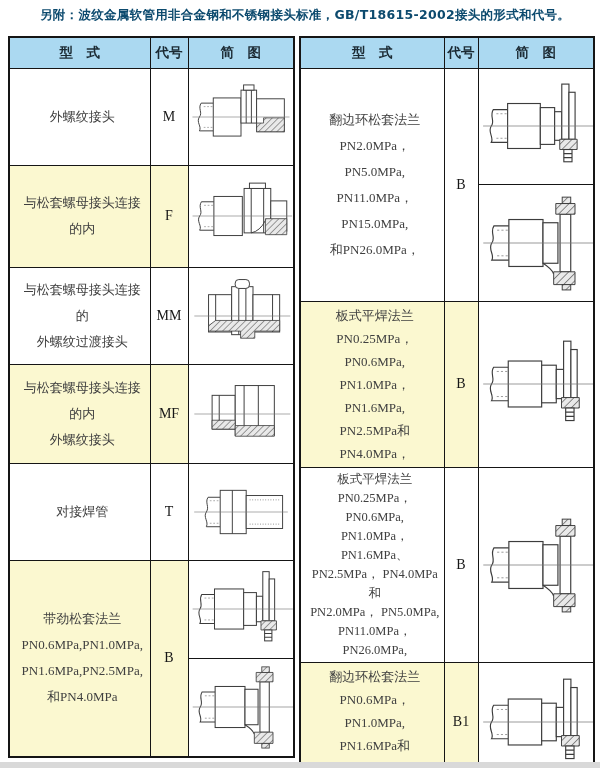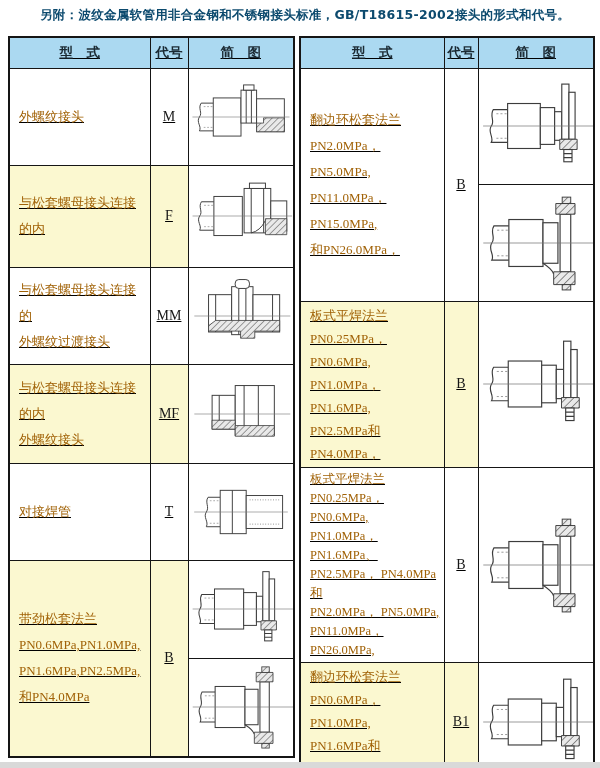"型 式" table.jt { text-decoration: underline -> none }
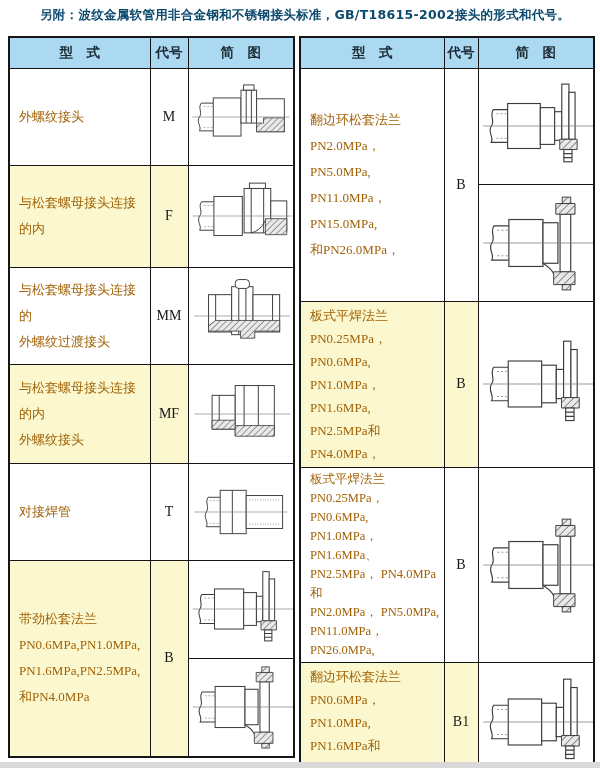"外螺纹接头" td.type { color: #a16207 -> #404040; text-align: left -> center }
